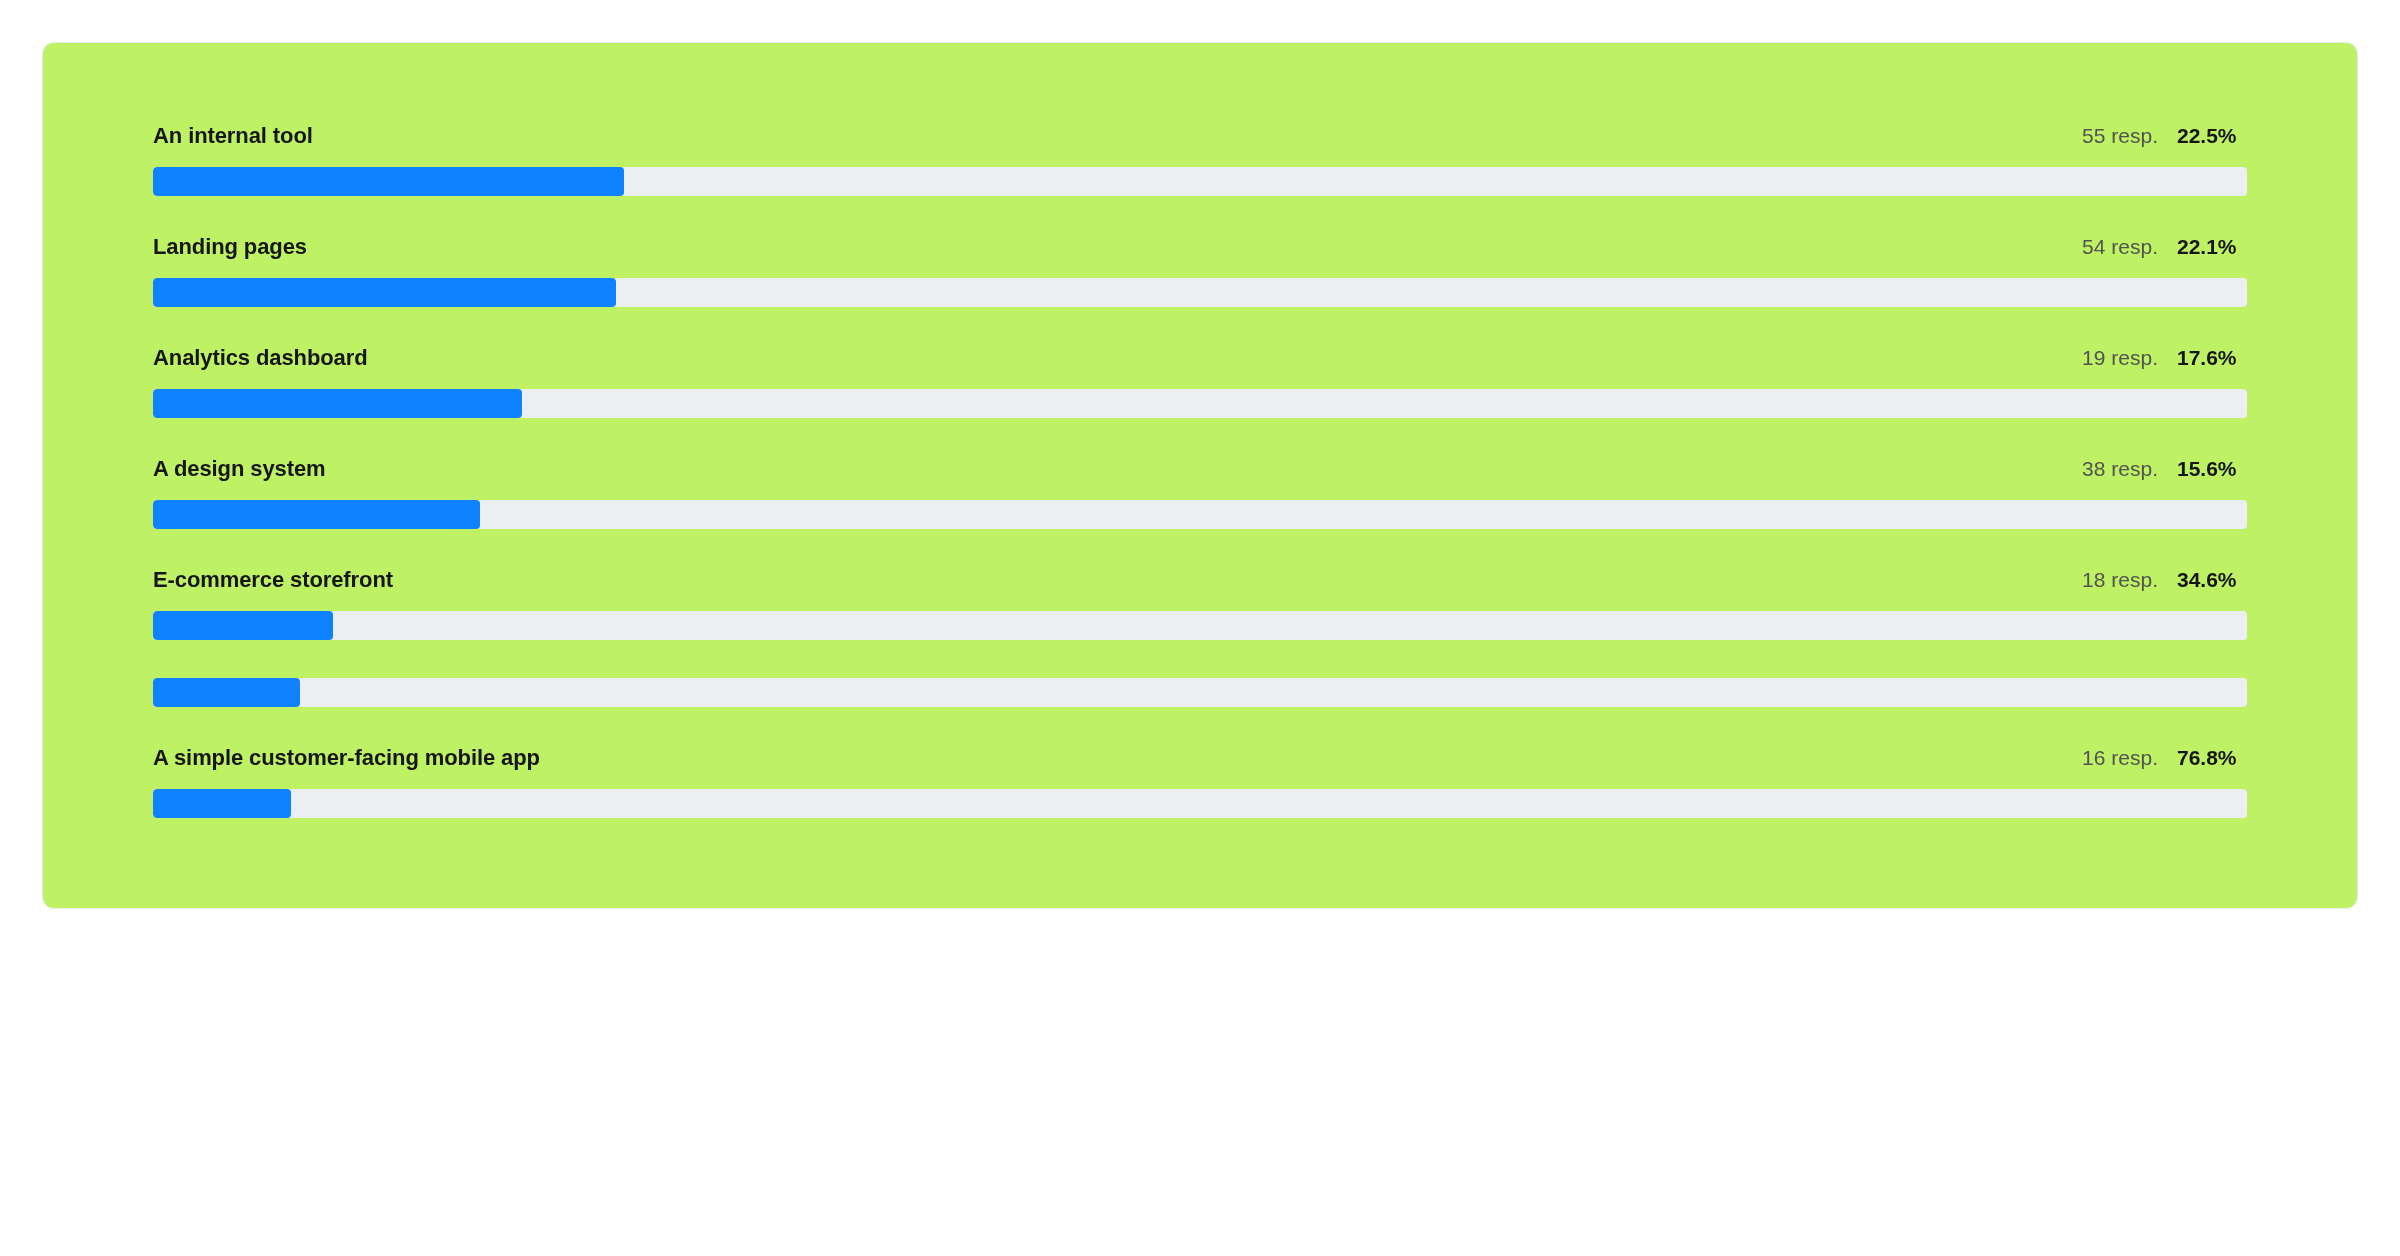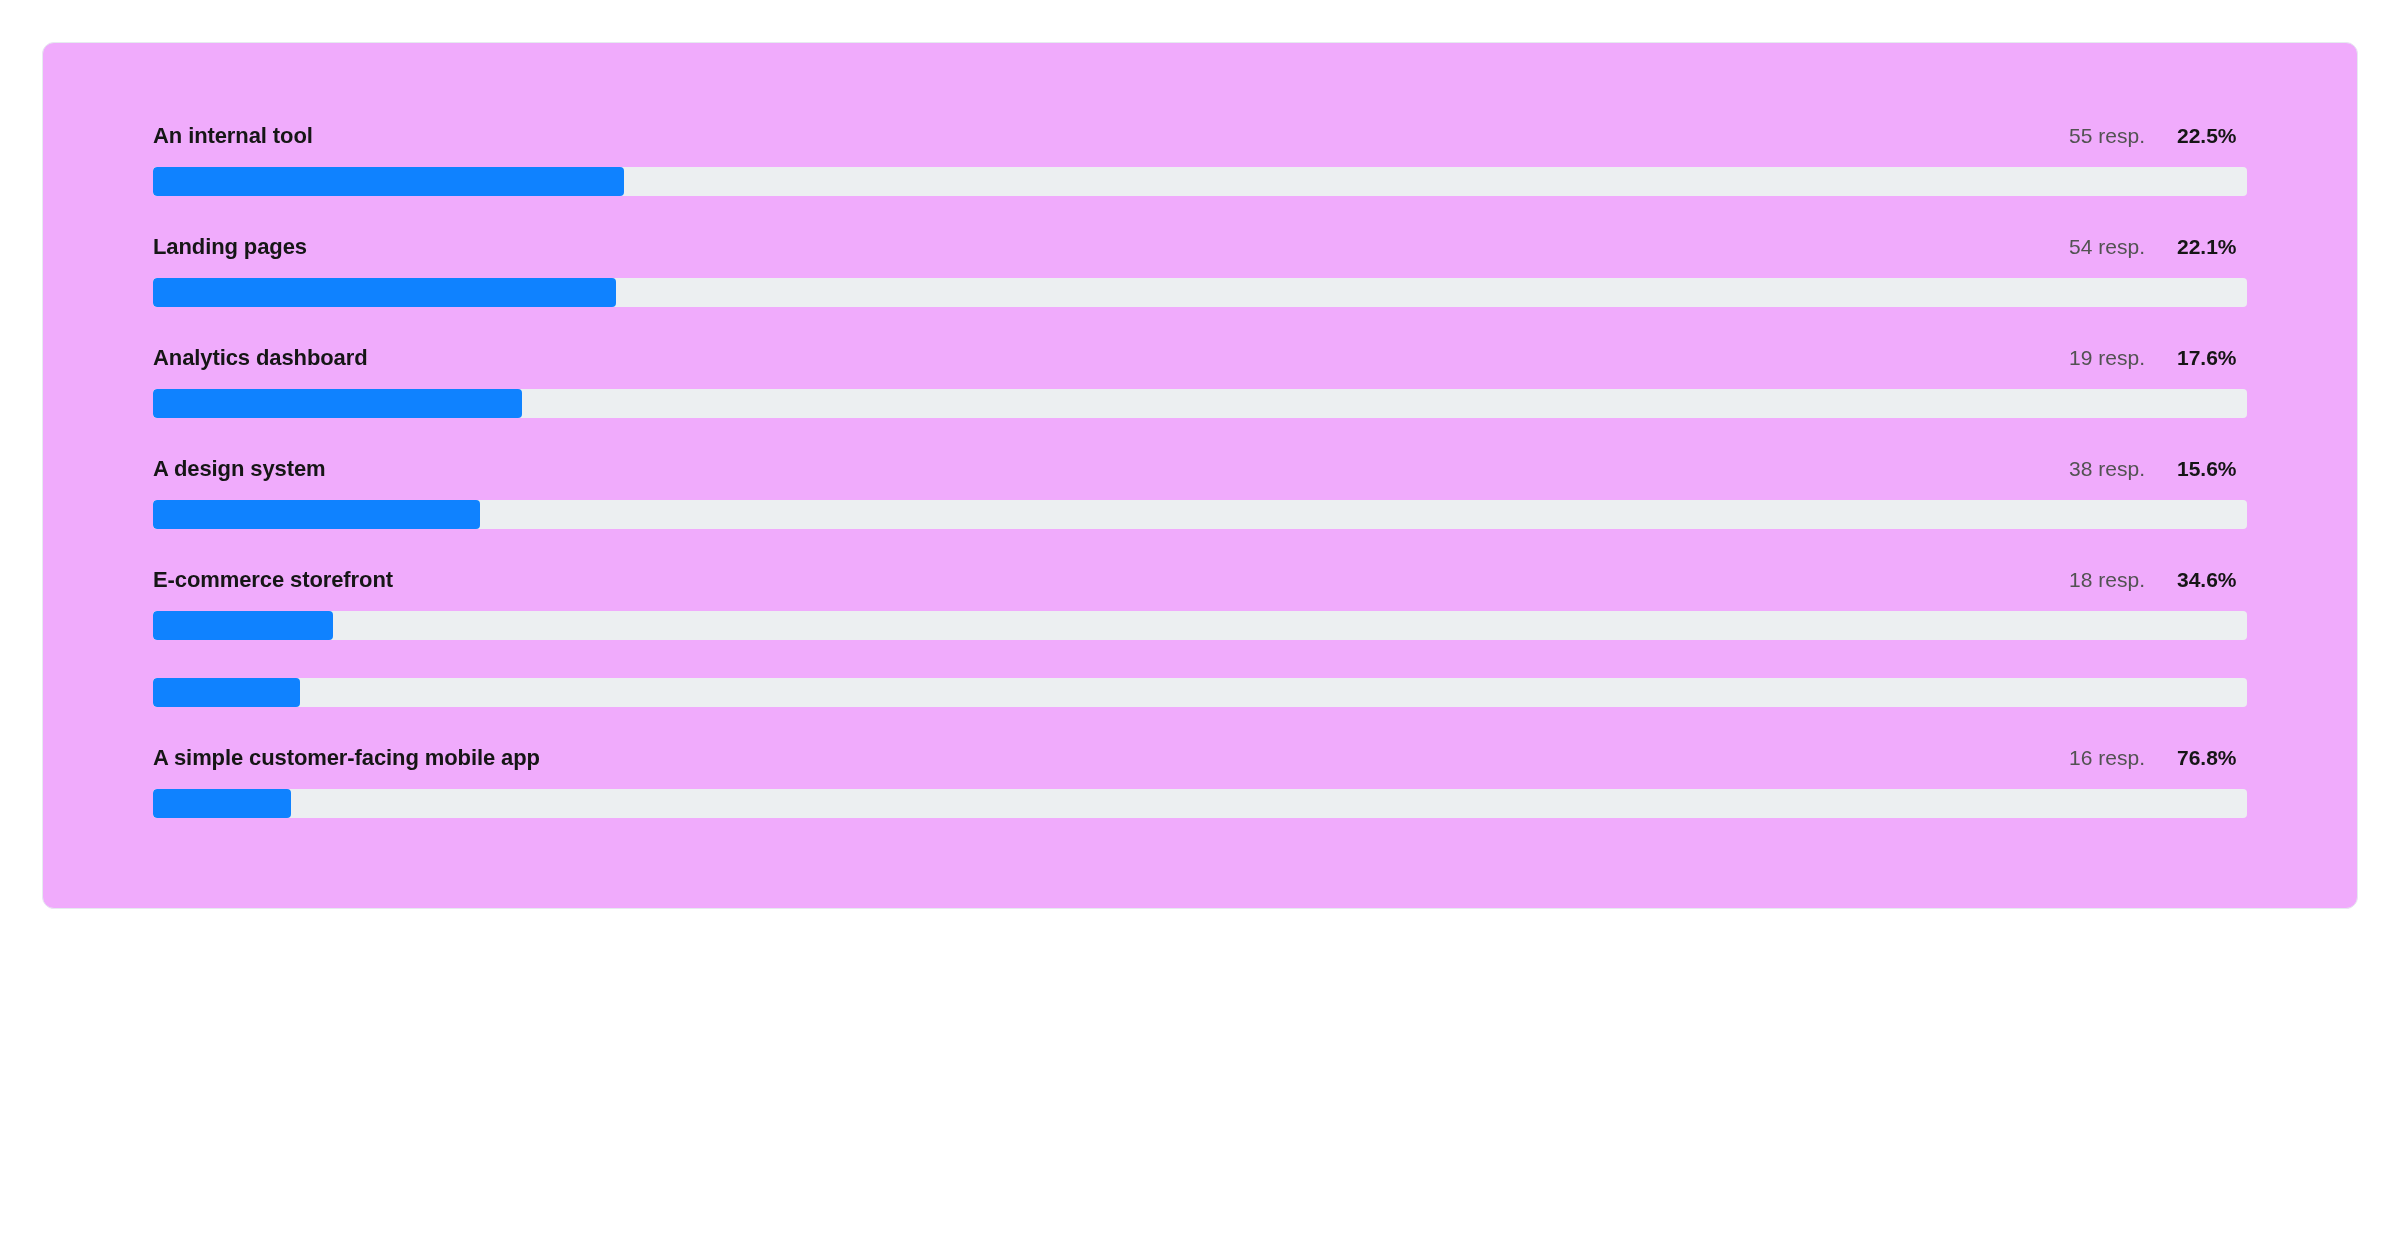"An internal tool" .card { background: #f0abfc -> #bef264 }
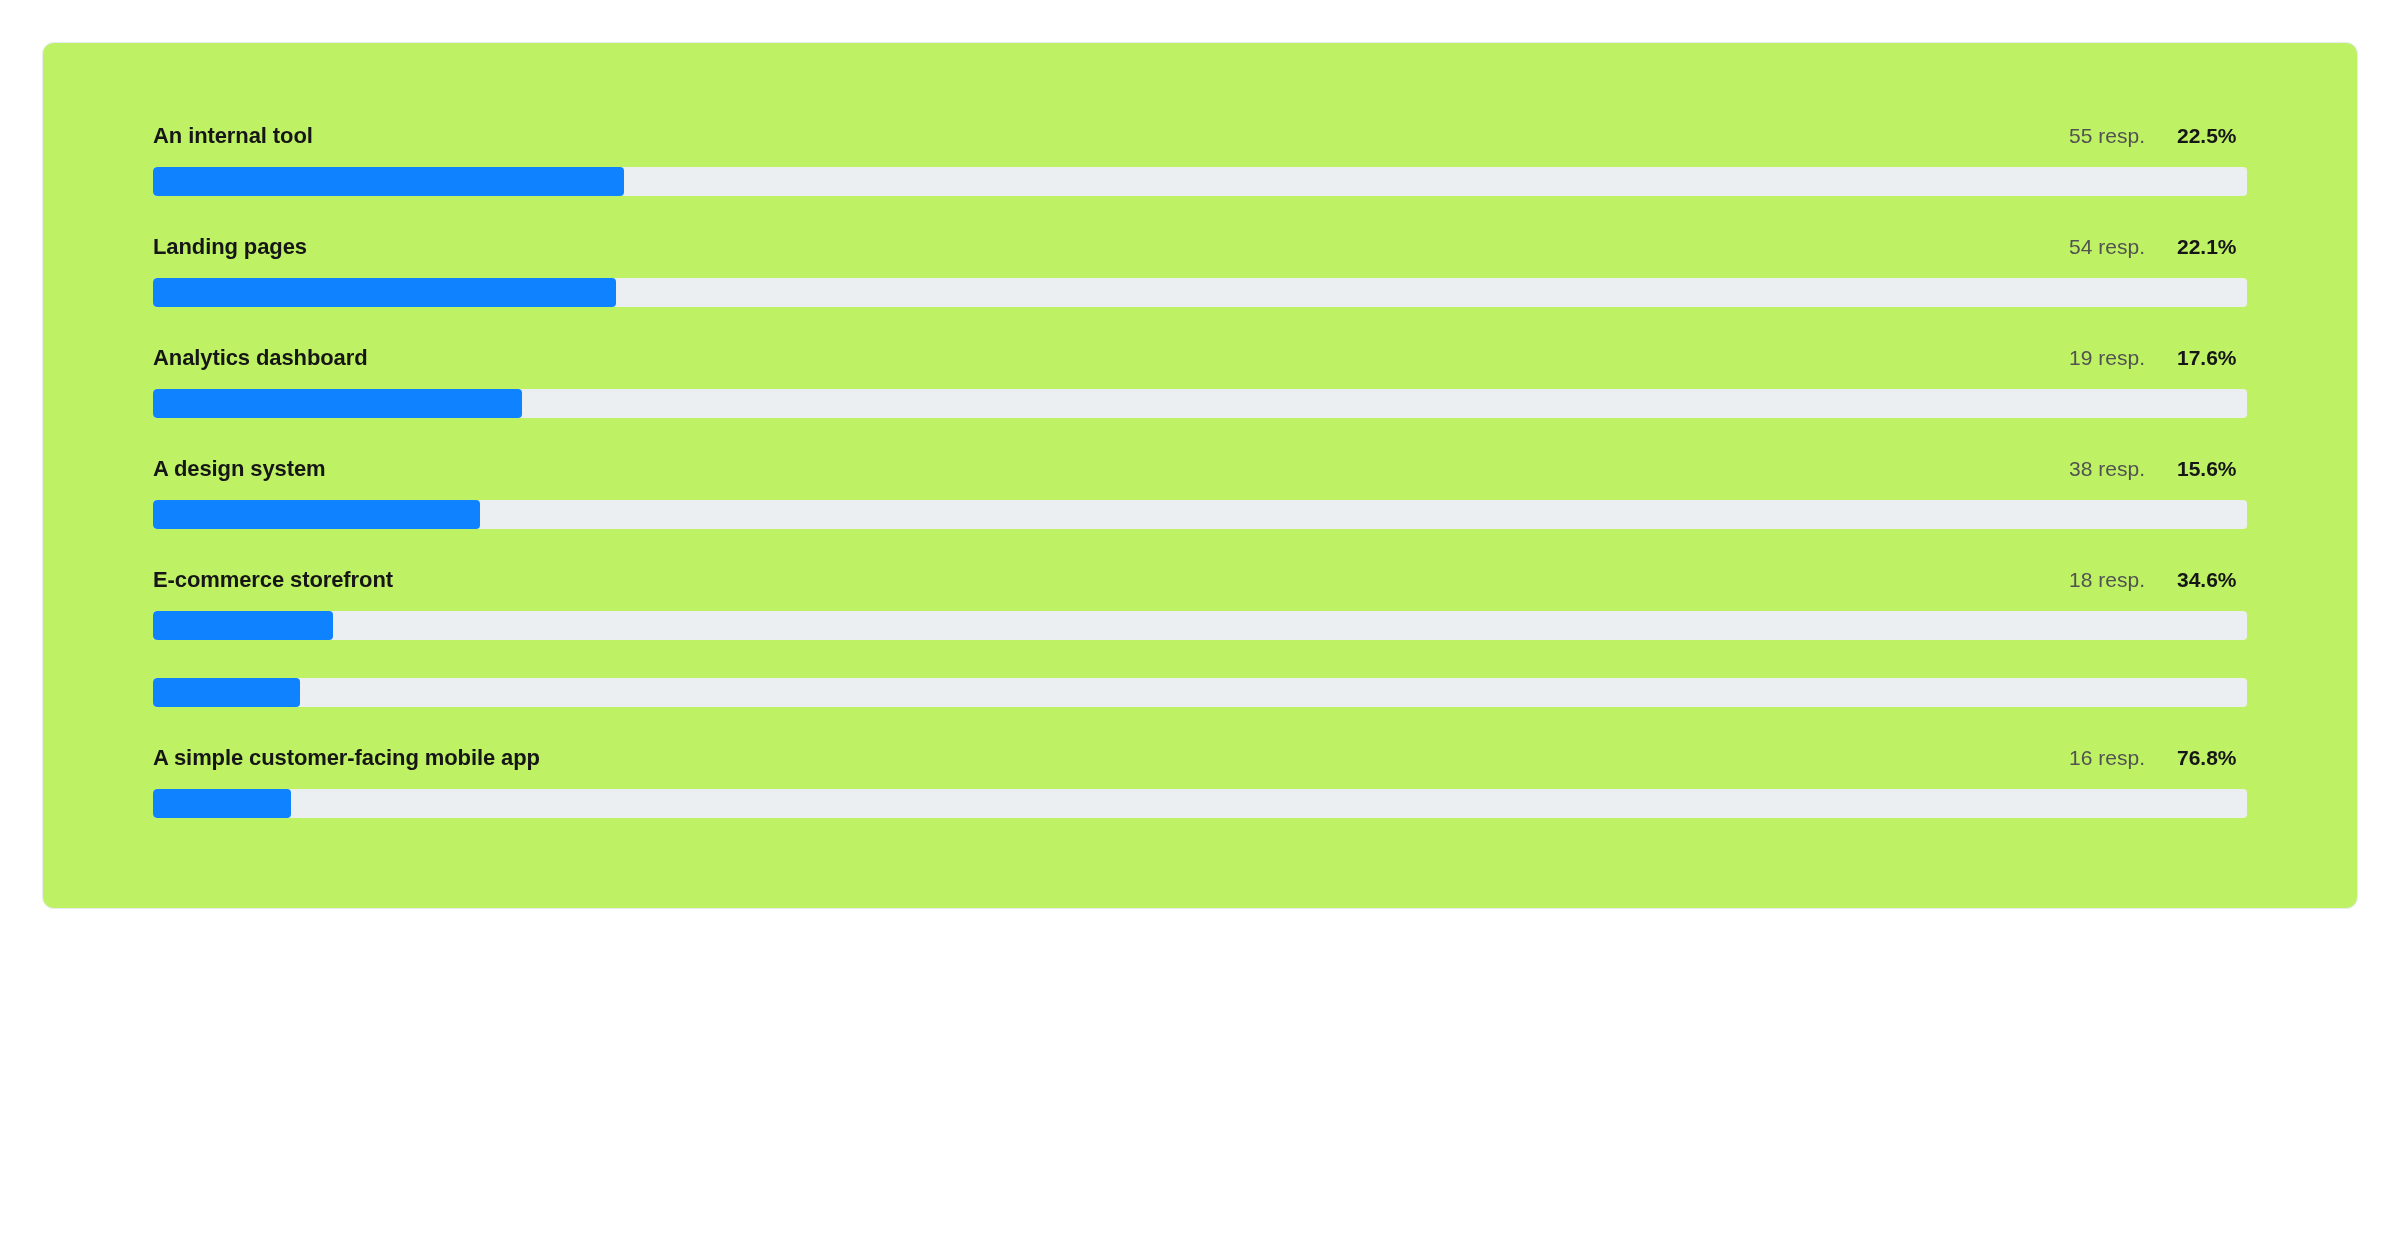"55 resp." .row-meta { gap: 32px -> 19px }
